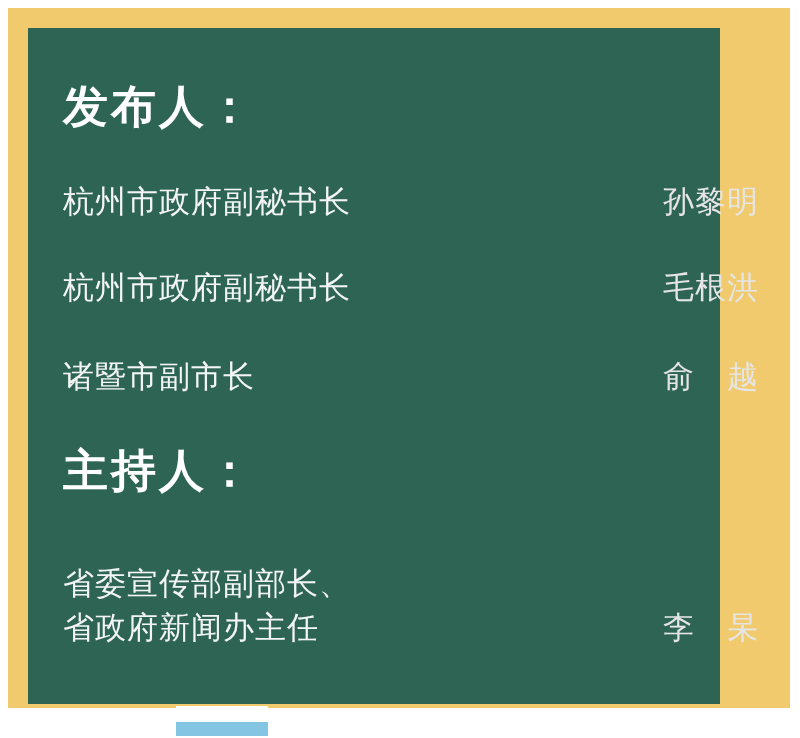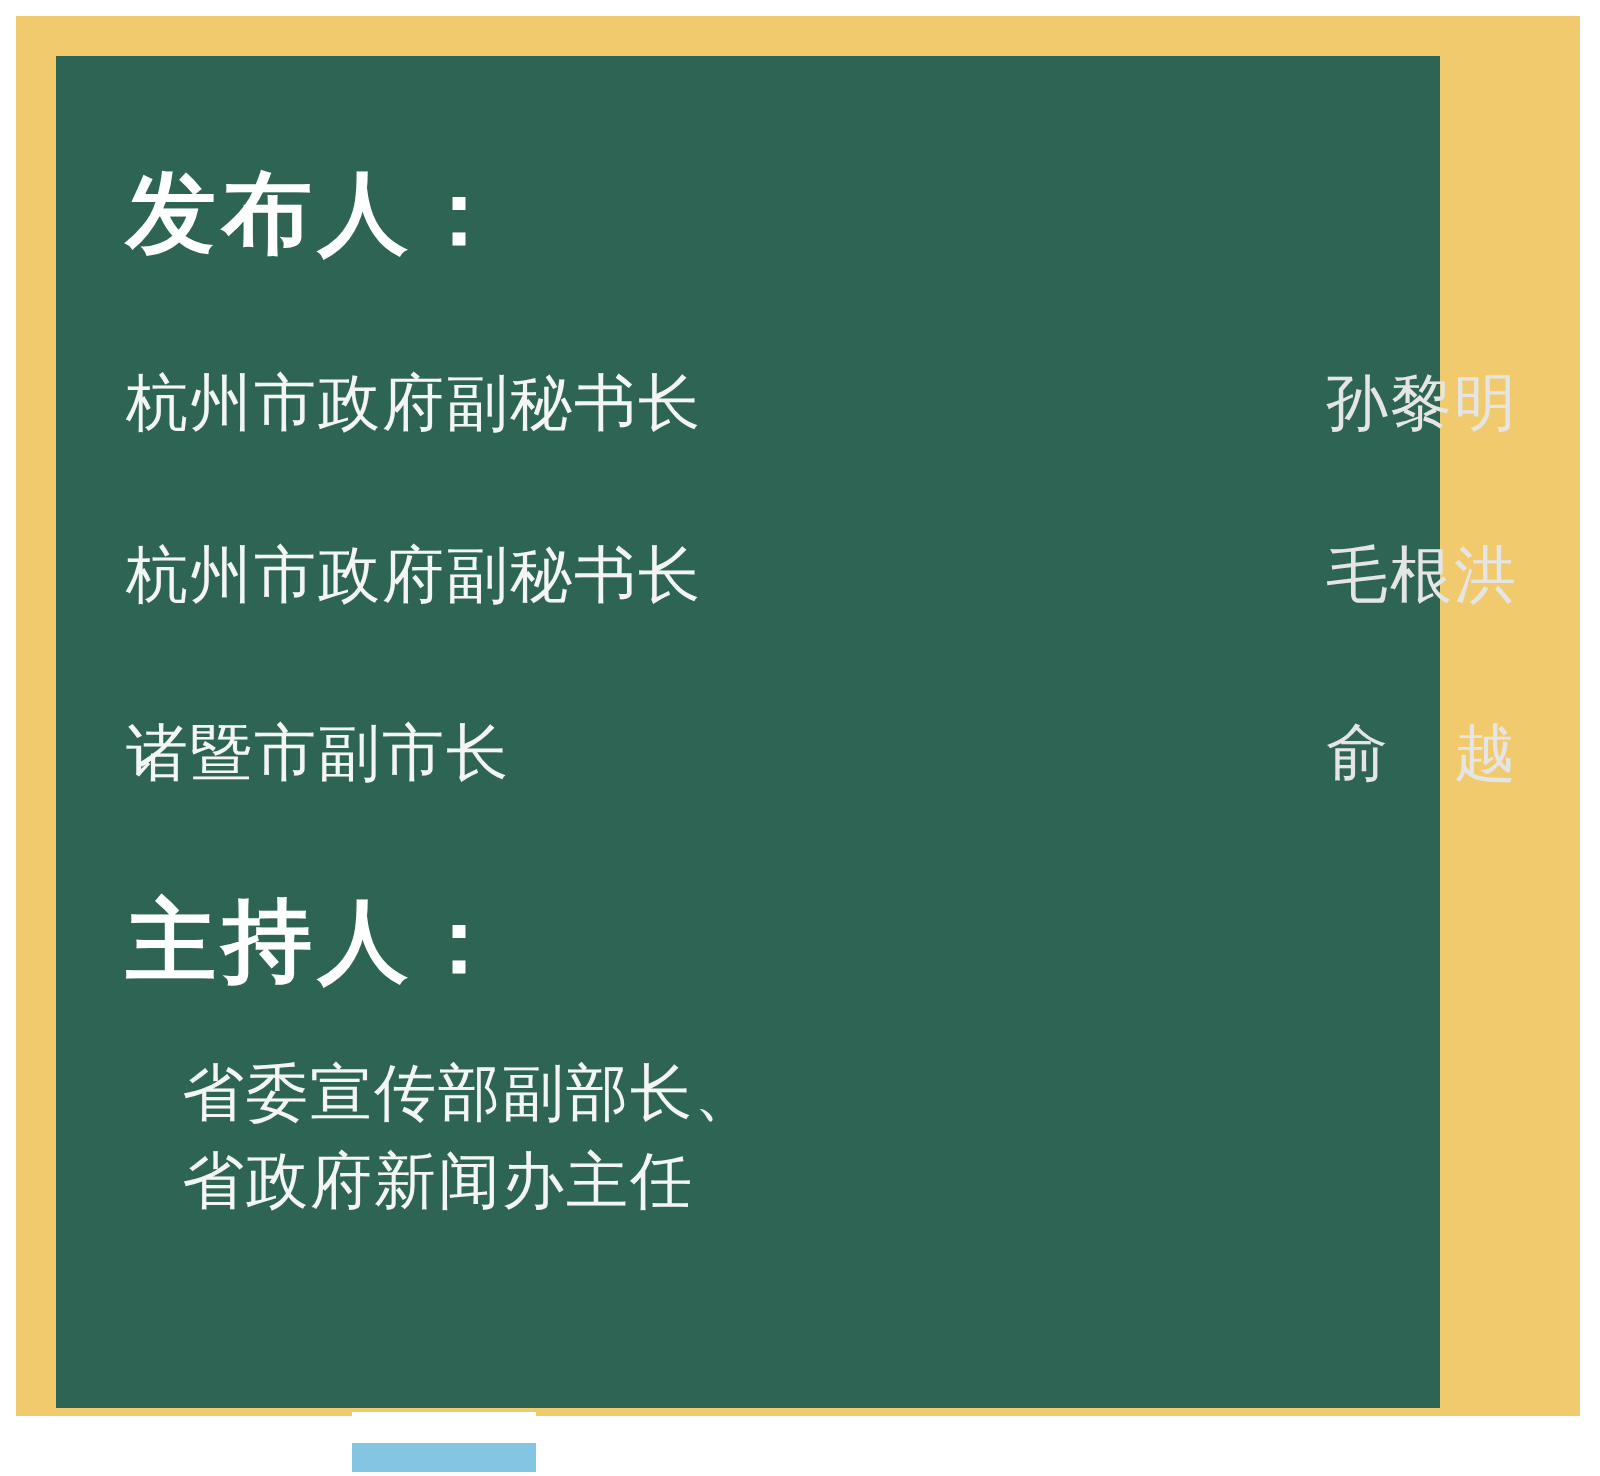"省委宣传部副部长、" #row-3 { margin-left: 28px -> none; top: 497px -> 534px }
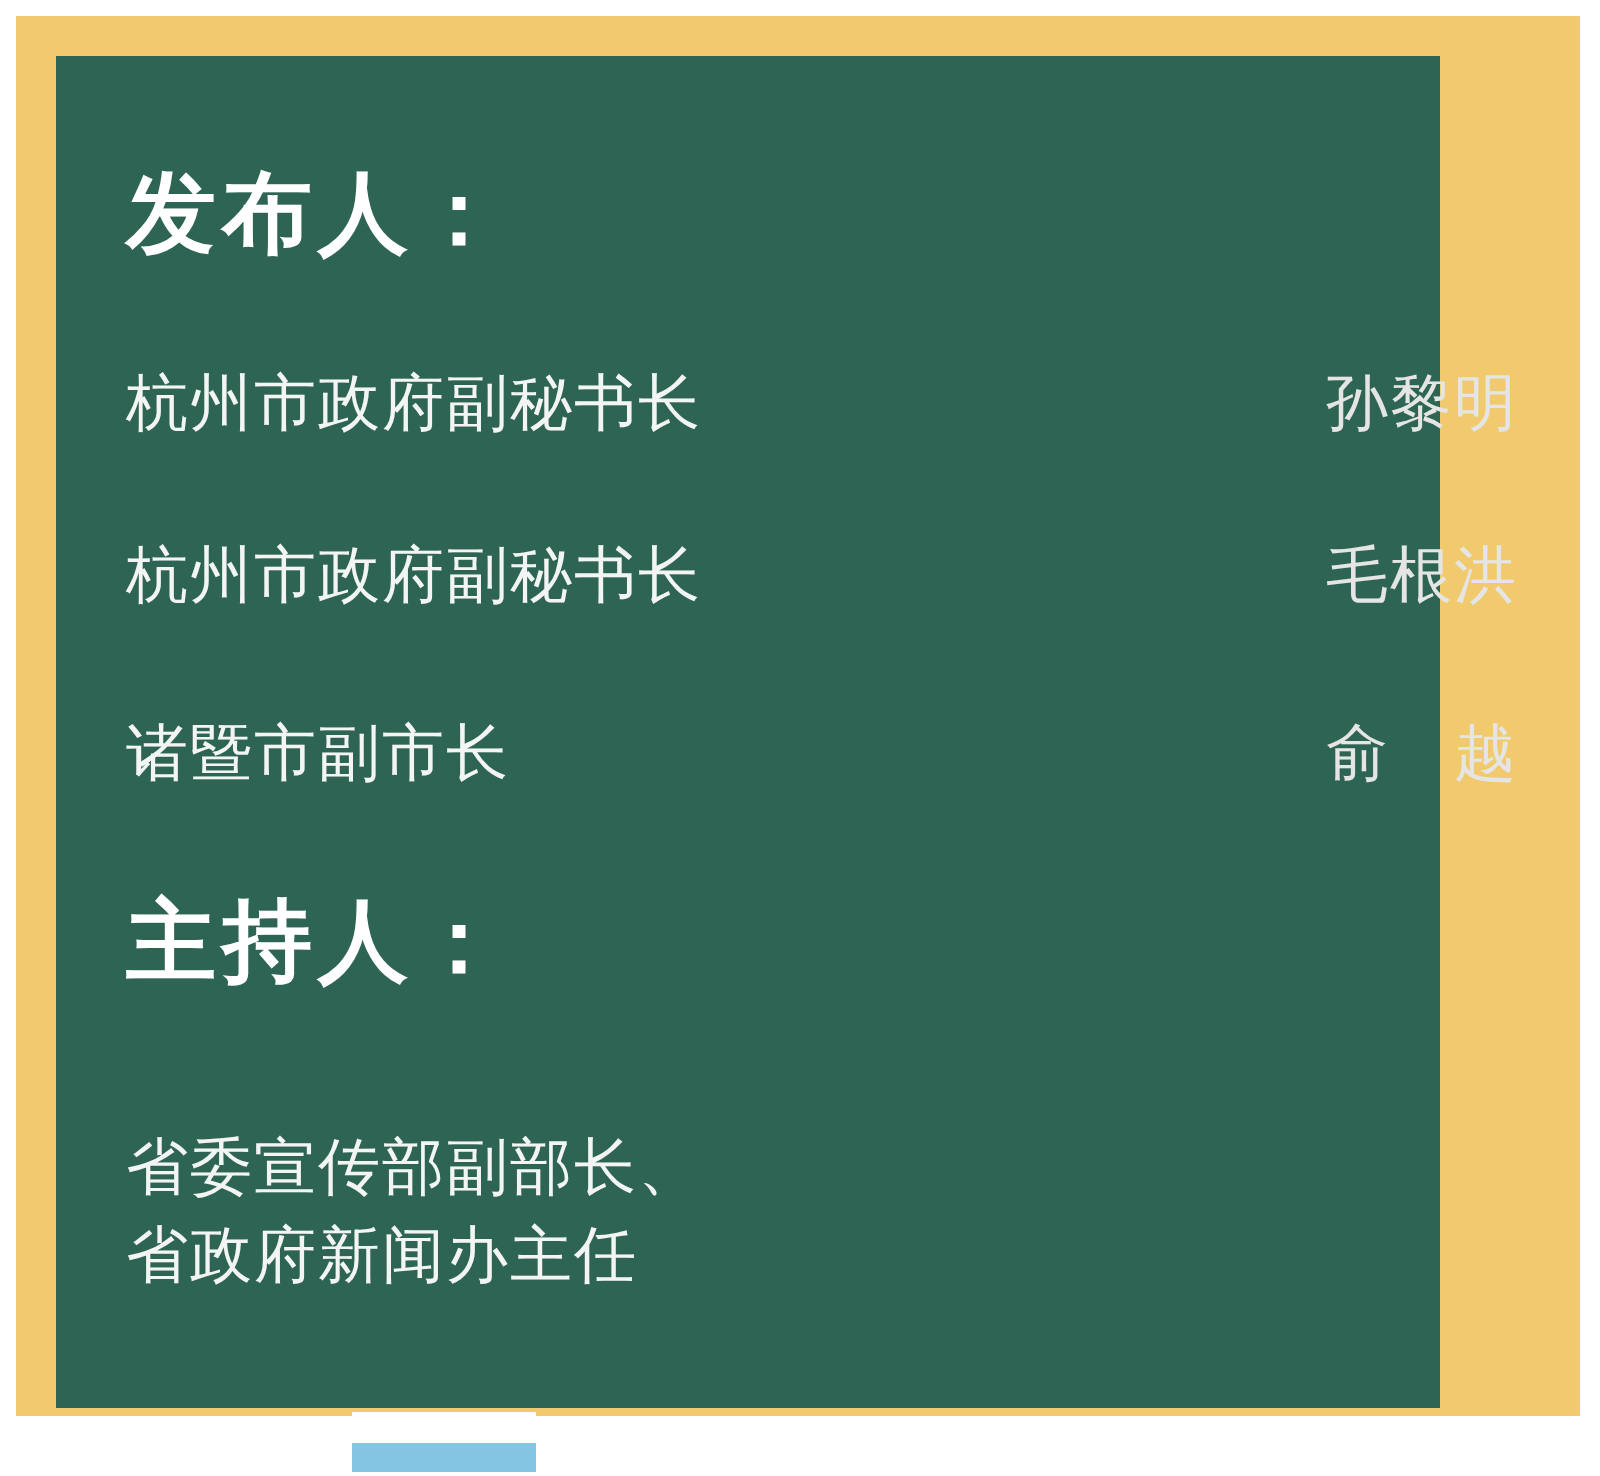"李 杲" div.person { html: none -> <div>李 杲</div> }
